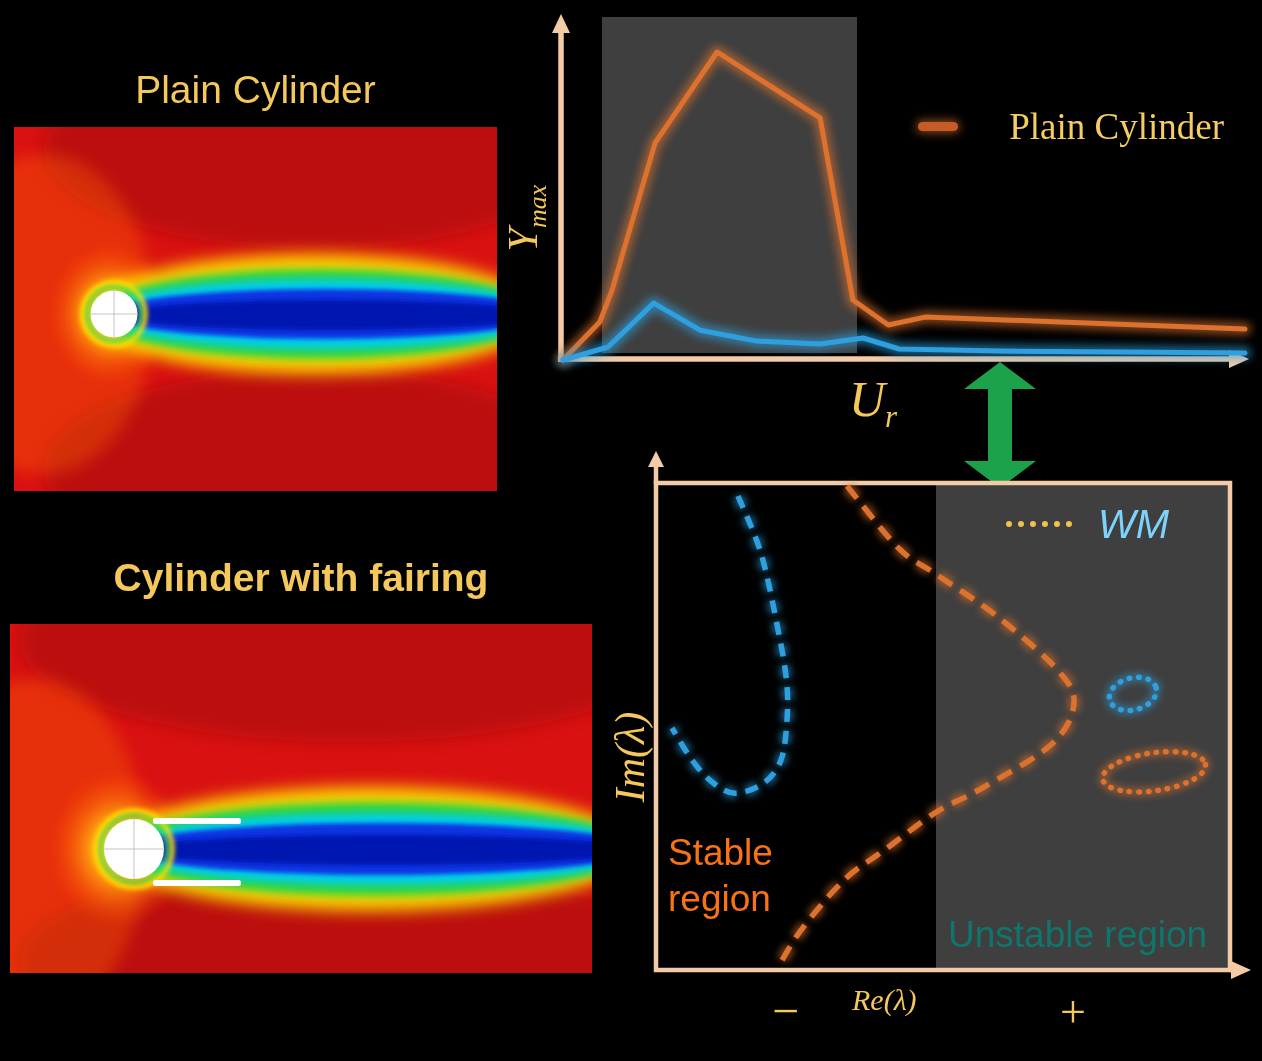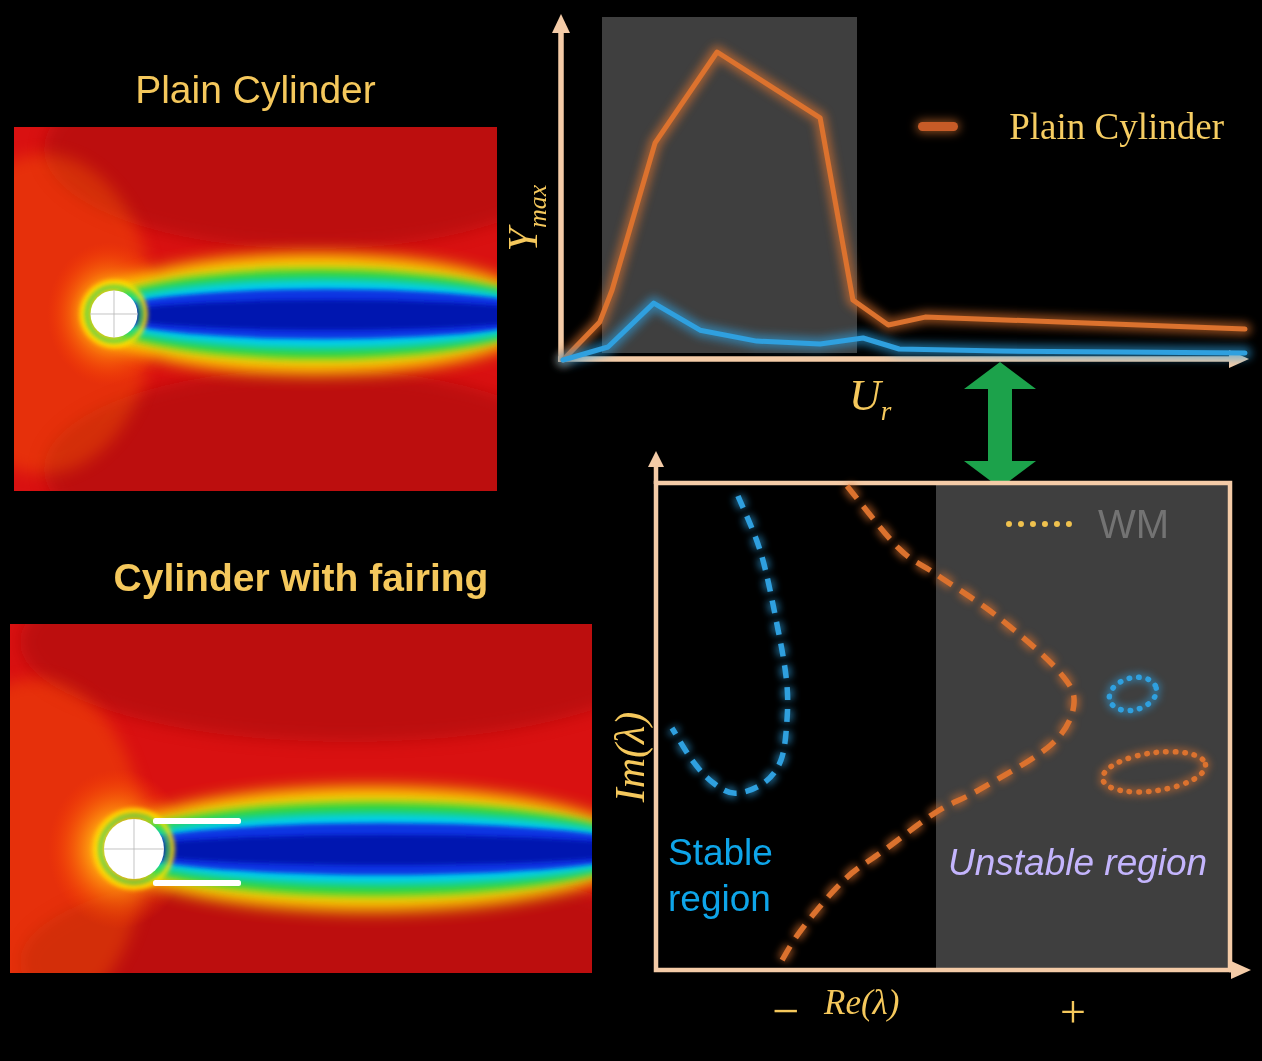"Ur" #ur-label { font-size: 44px -> 50px }
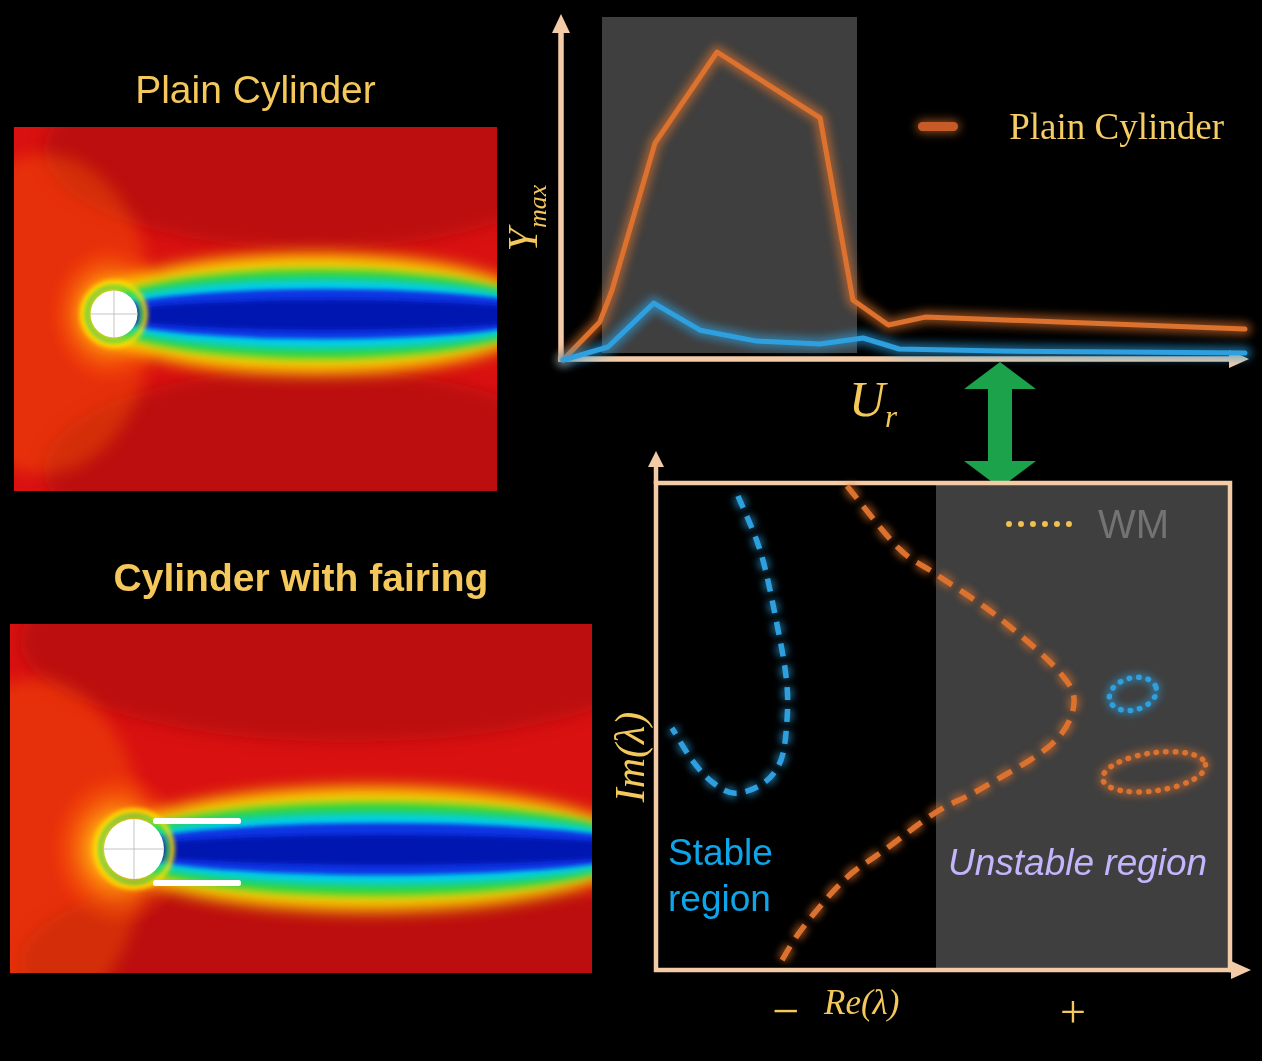"WM" .stab-label { color: #737373 -> #7dd3fc; font-style: none -> italic }
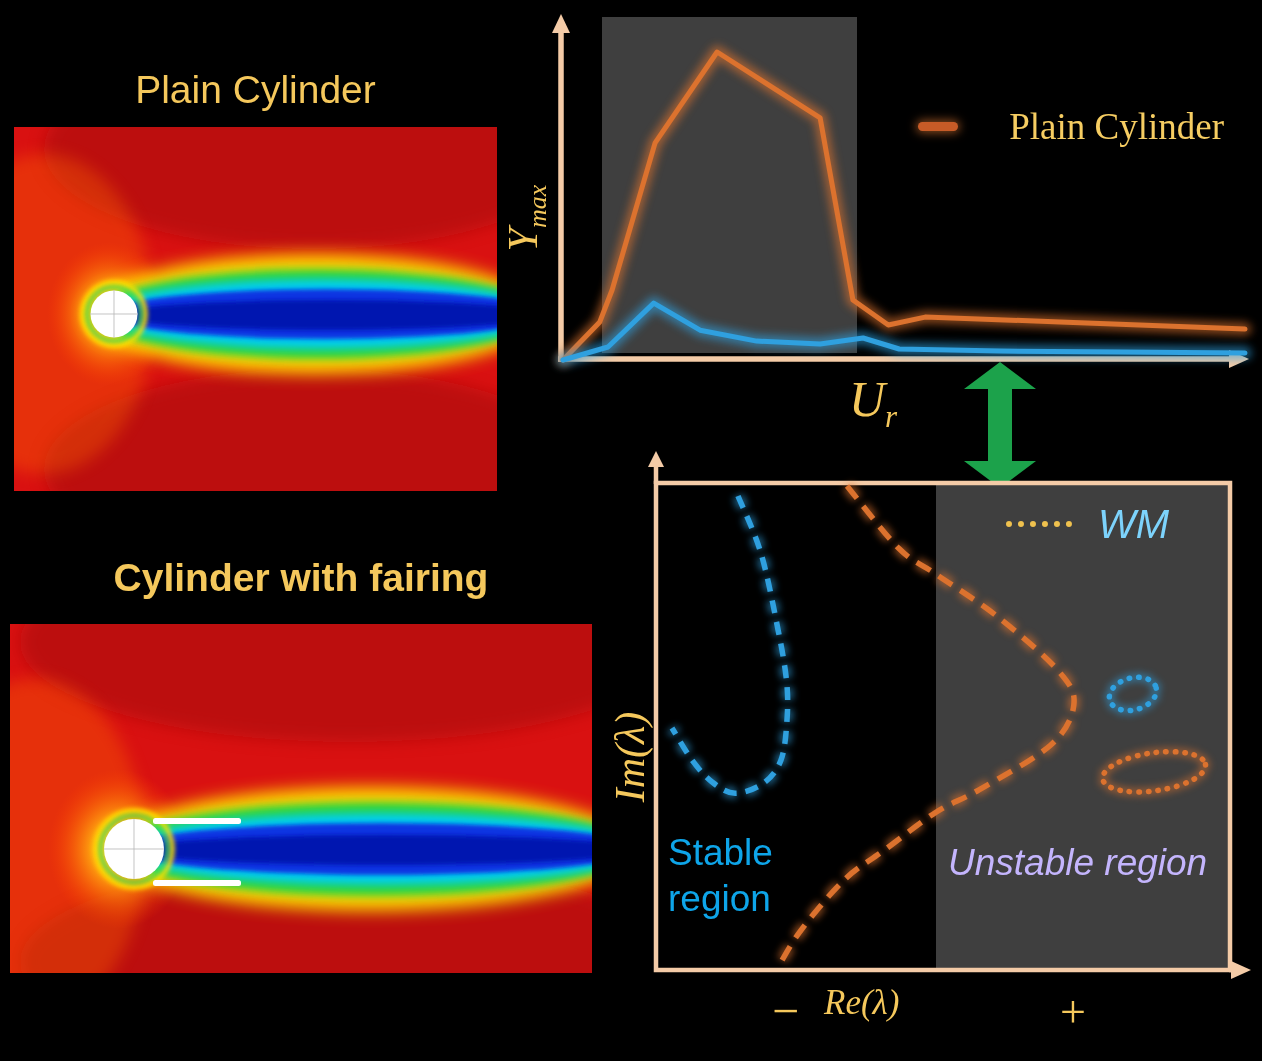"Stable region" #stable-label { color: #0ea5e9 -> #f97316 }
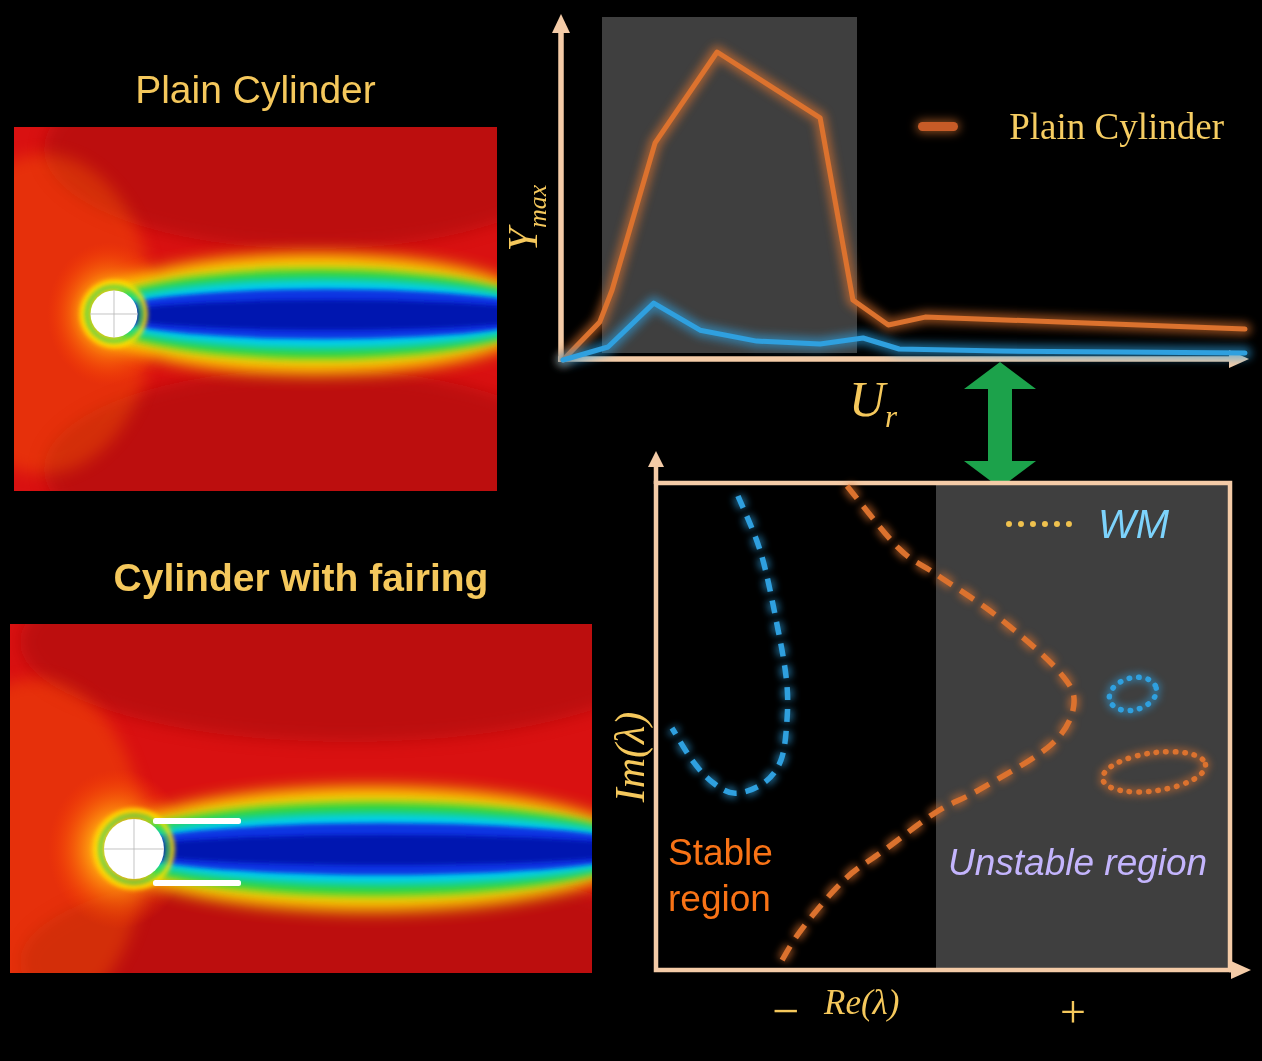"Unstable region" #unstable-label { color: #c4b5fd -> #0f766e; font-style: italic -> none; top: 842px -> 914px }
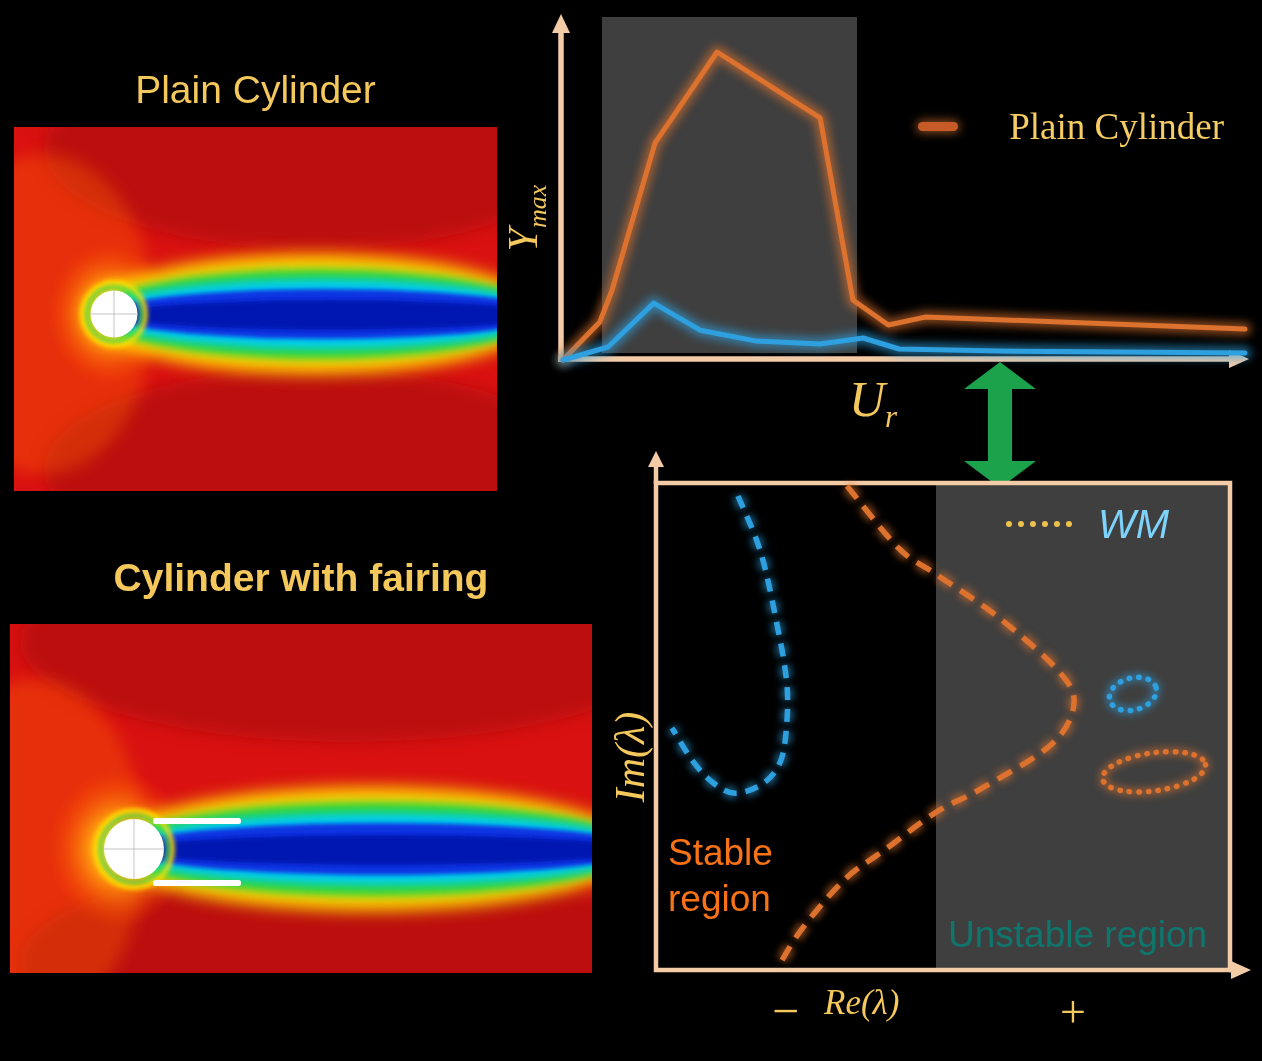"Re(λ)" #re-label { font-size: 35px -> 30px; left: 824px -> 852px }
